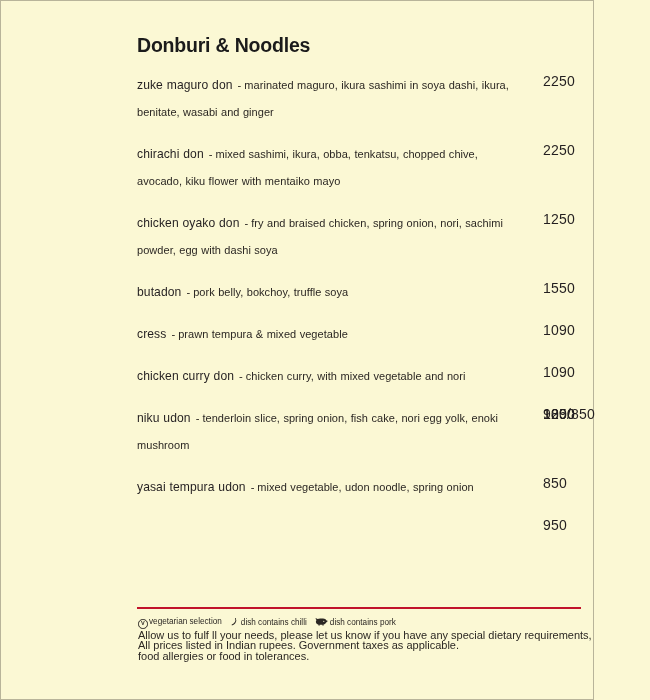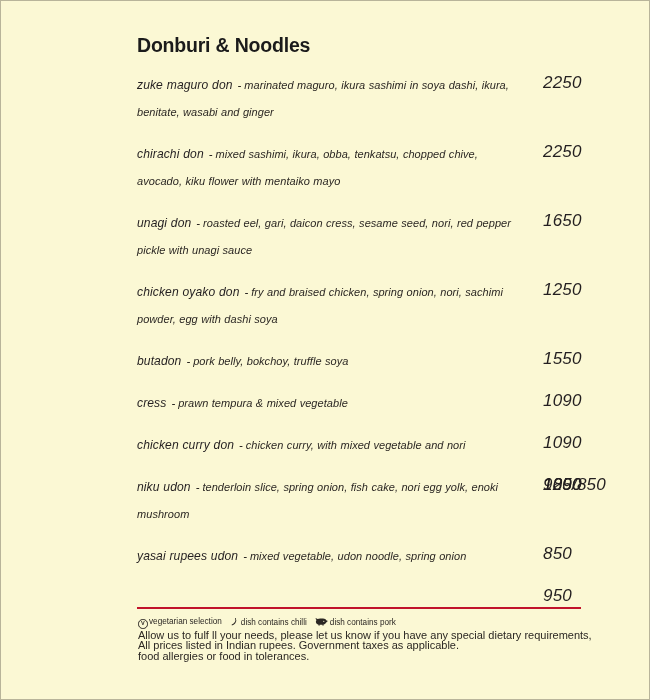"Donburi & Noodles" #page { width: 650px -> 594px }
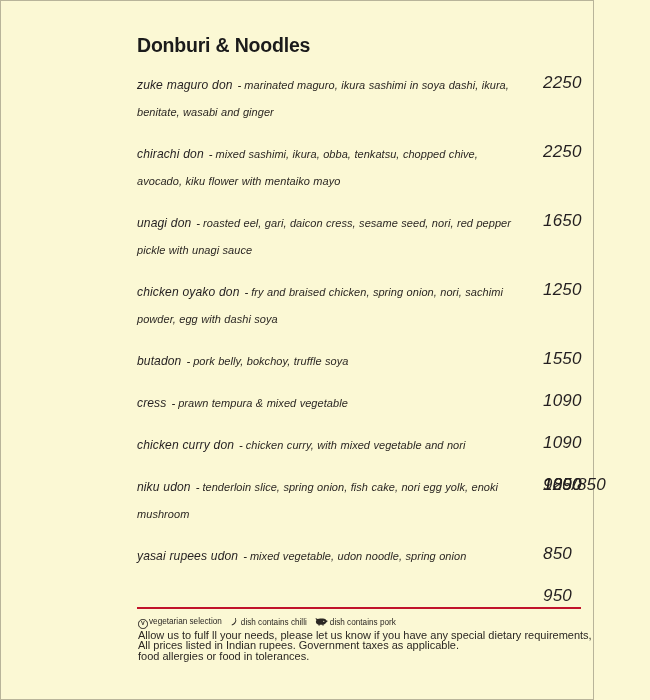"zuke maguro don - marinated" .menu-item { font-style: italic -> none }
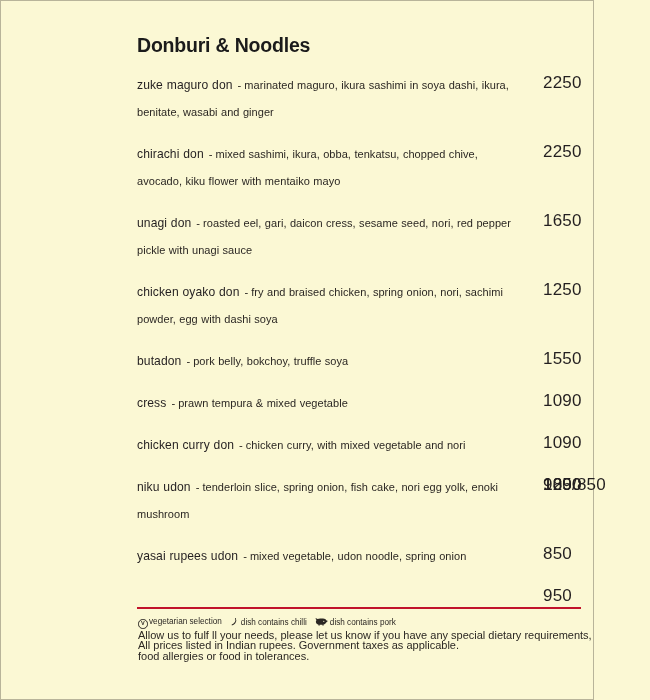"2250" .item-price { font-size: 17px -> 14px }
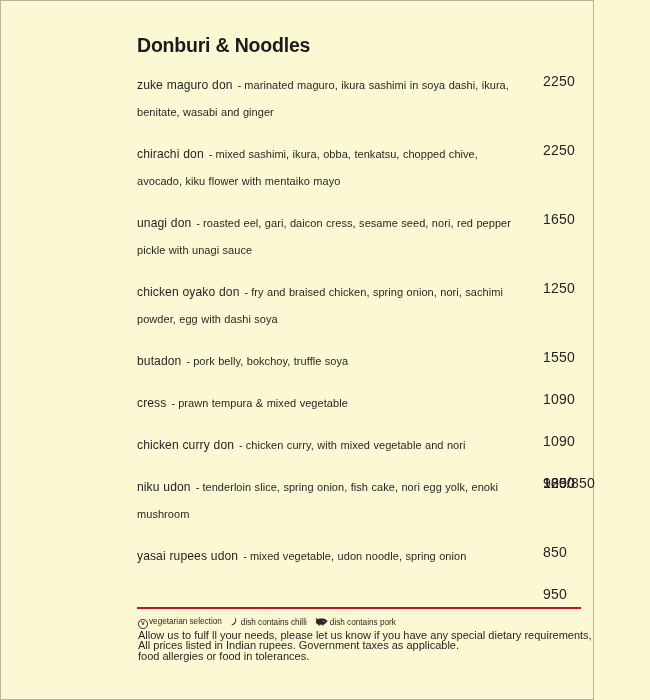"unagi don - roasted eel," div.menu-item { html: <div> <div><span>unagi don</span><span>-</span><span>roasted eel, gari, daicon cress, sesame seed, nori, red pepper pickle with unagi sauce</span></div> <div>1650</div> </div> -> none }
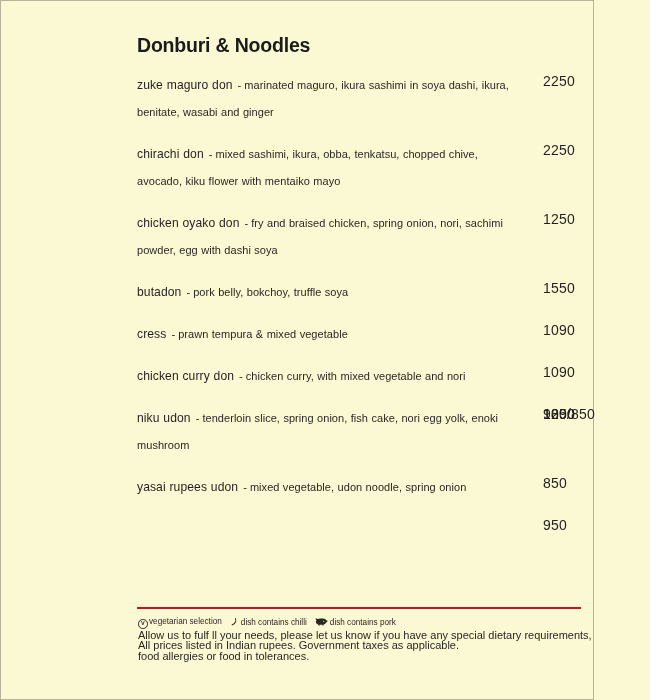"yasai rupees udon" span.item-name { text: rupees -> tempura }
